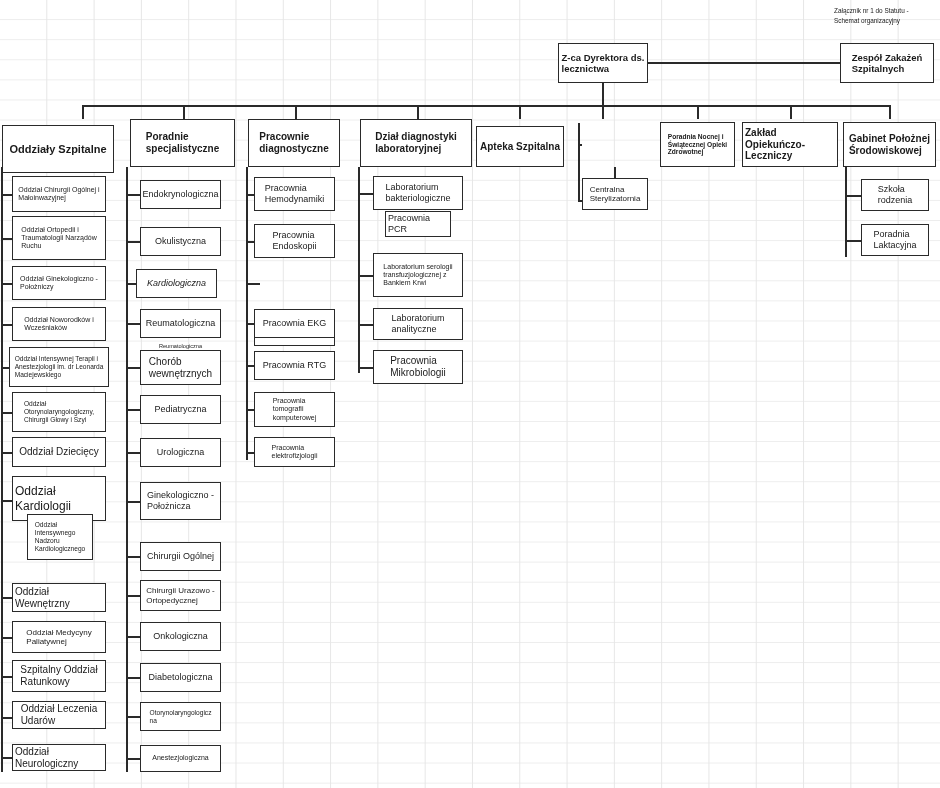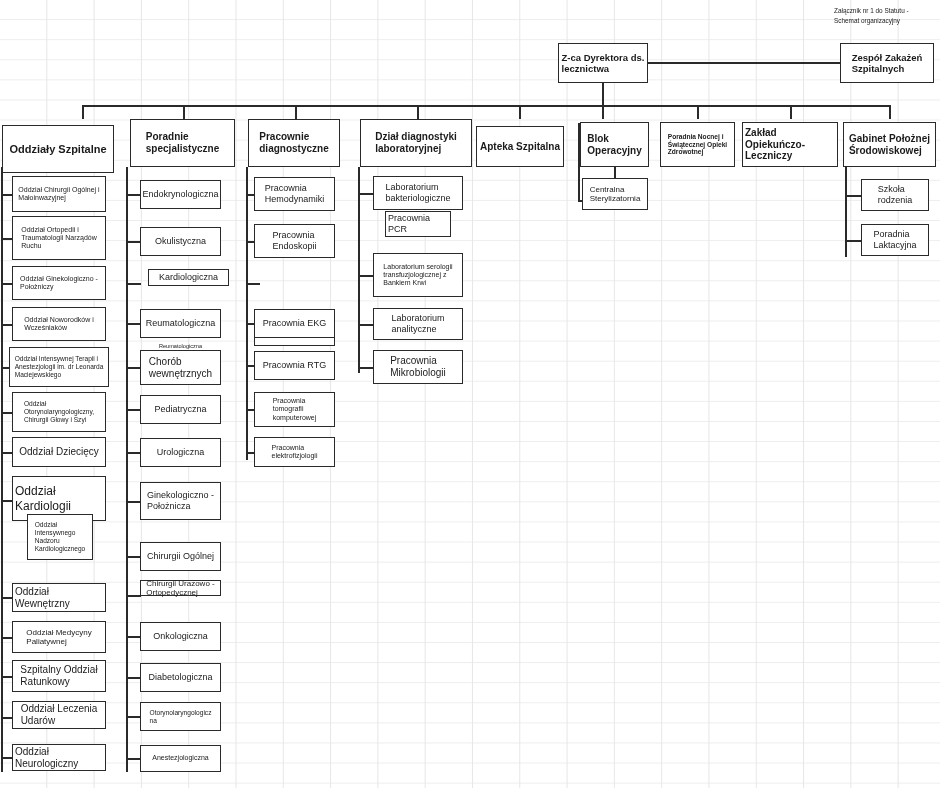"Blok" div.box { html: <div>Blok Operacyjny</div> -> none }
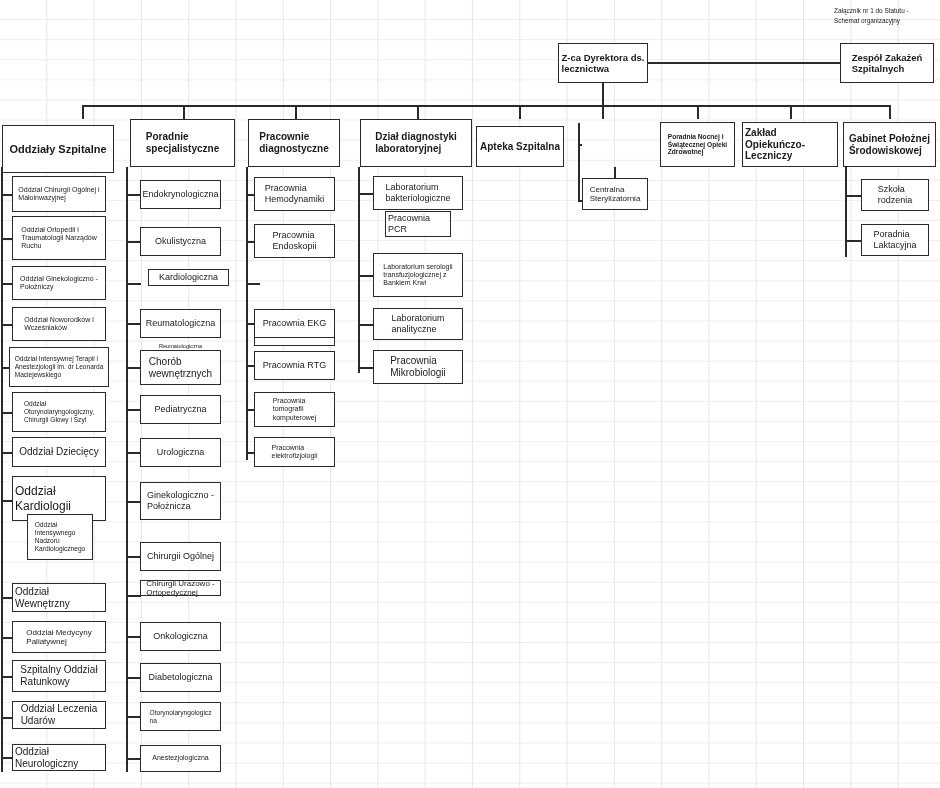"Kardiologiczna" div.box { font-style: none -> italic; height: 17px -> 29px; left: 148px -> 136px }
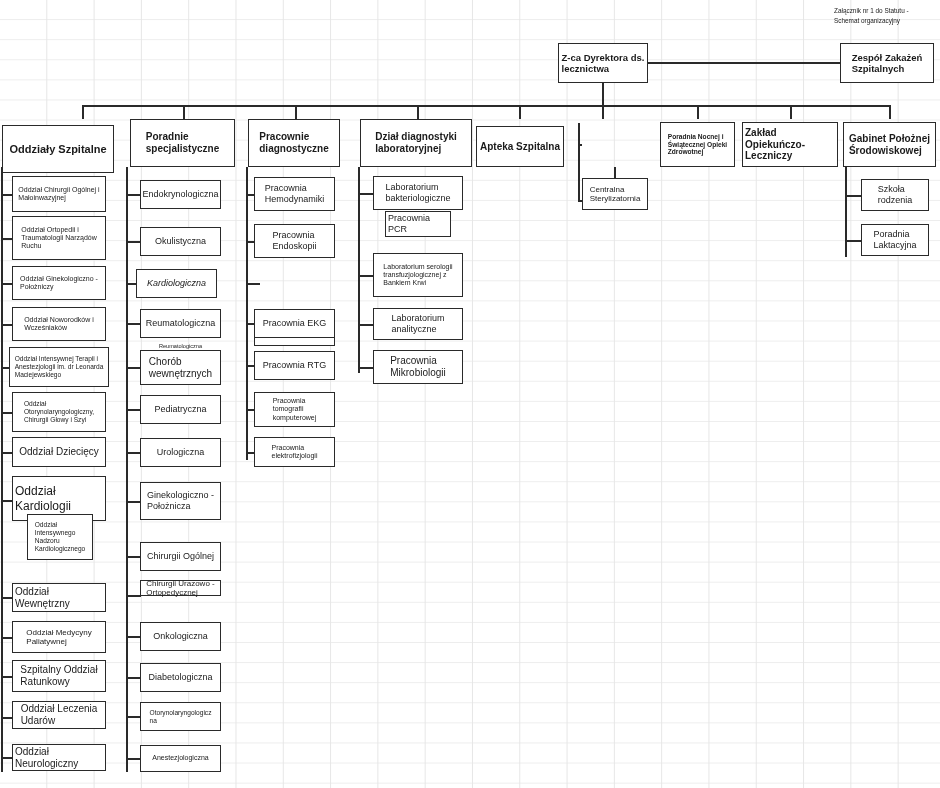"Chirurgii Urazowo -" div.box { height: 16px -> 31px }
